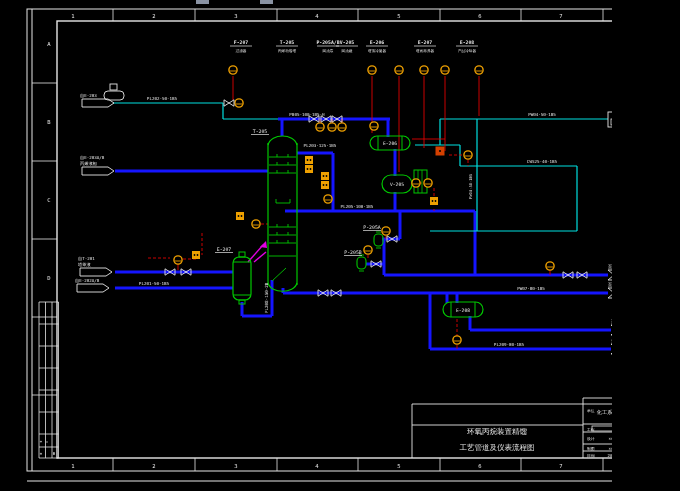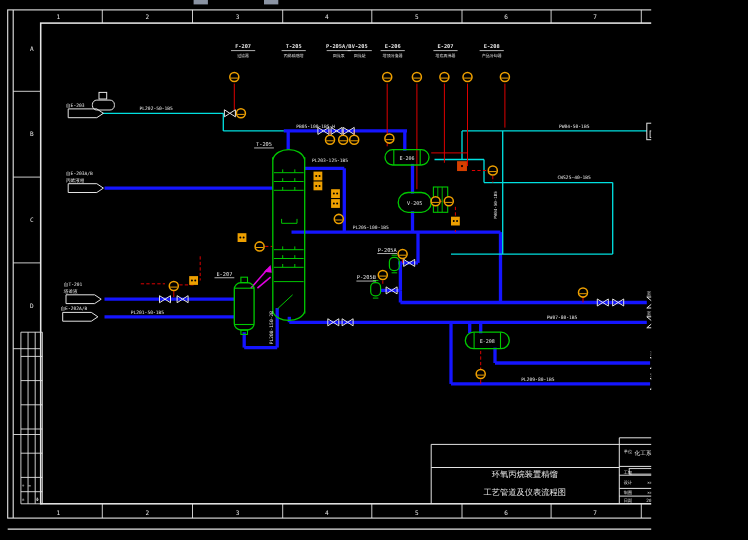"环氧丙烷装置精馏" .stage { margin-left: none -> 20px }
